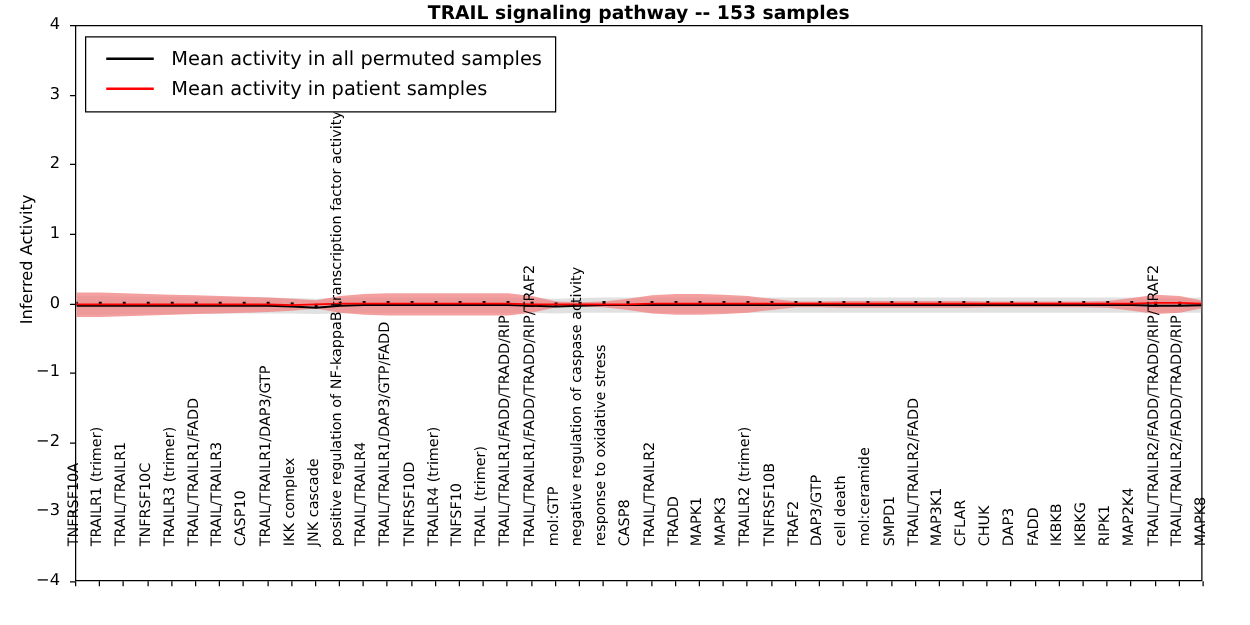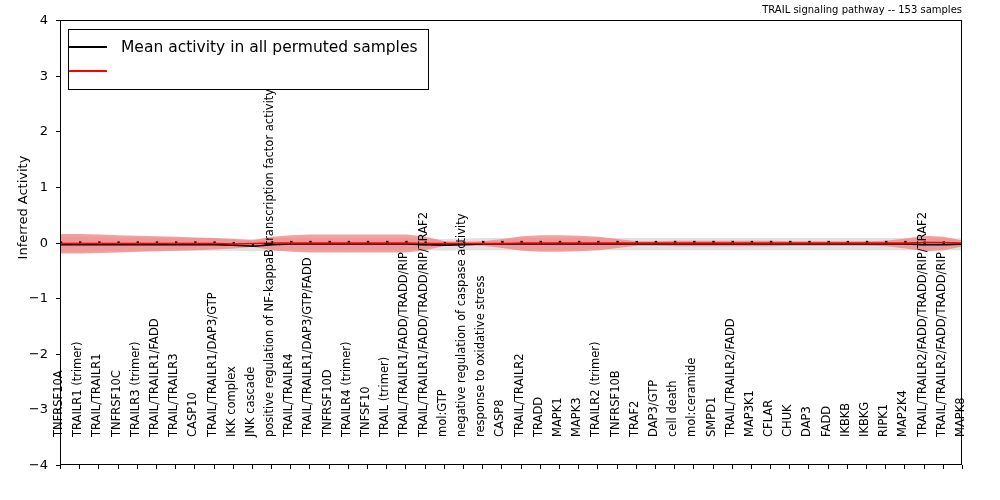"TRAIL signaling pathway -- 153" #chart-title { font-size: 10px -> 15px; font-weight: none -> bold; text-align: right -> center }
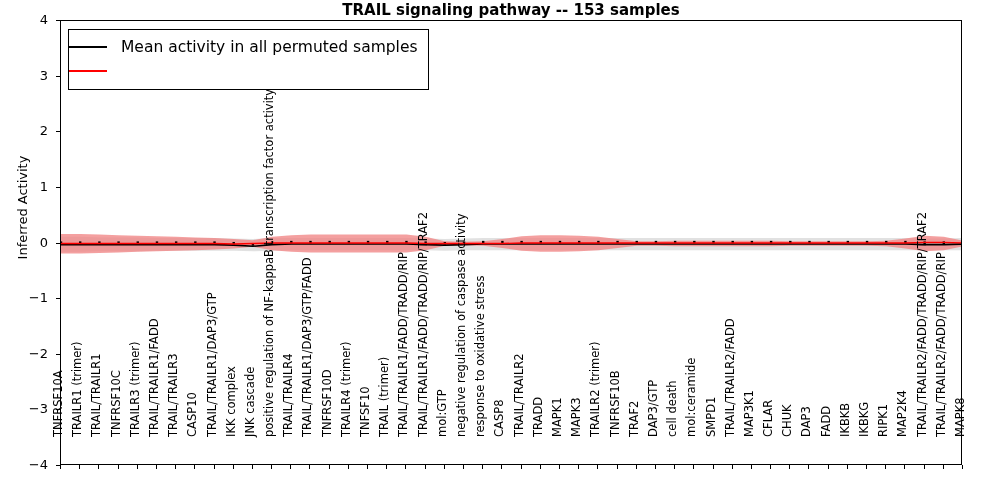"Mean activity in all permuted" #legend-box { padding: 5px 10px 6px 0 -> 5px 10px 6px 16px }
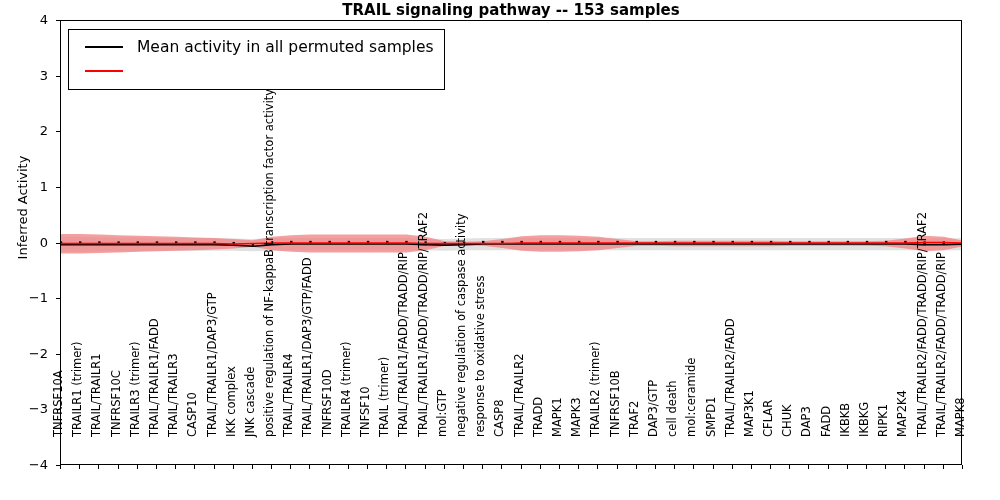"Mean activity in patient samples" div.legend-text { html: none -> <div>Mean activity in patient samples</div> }
